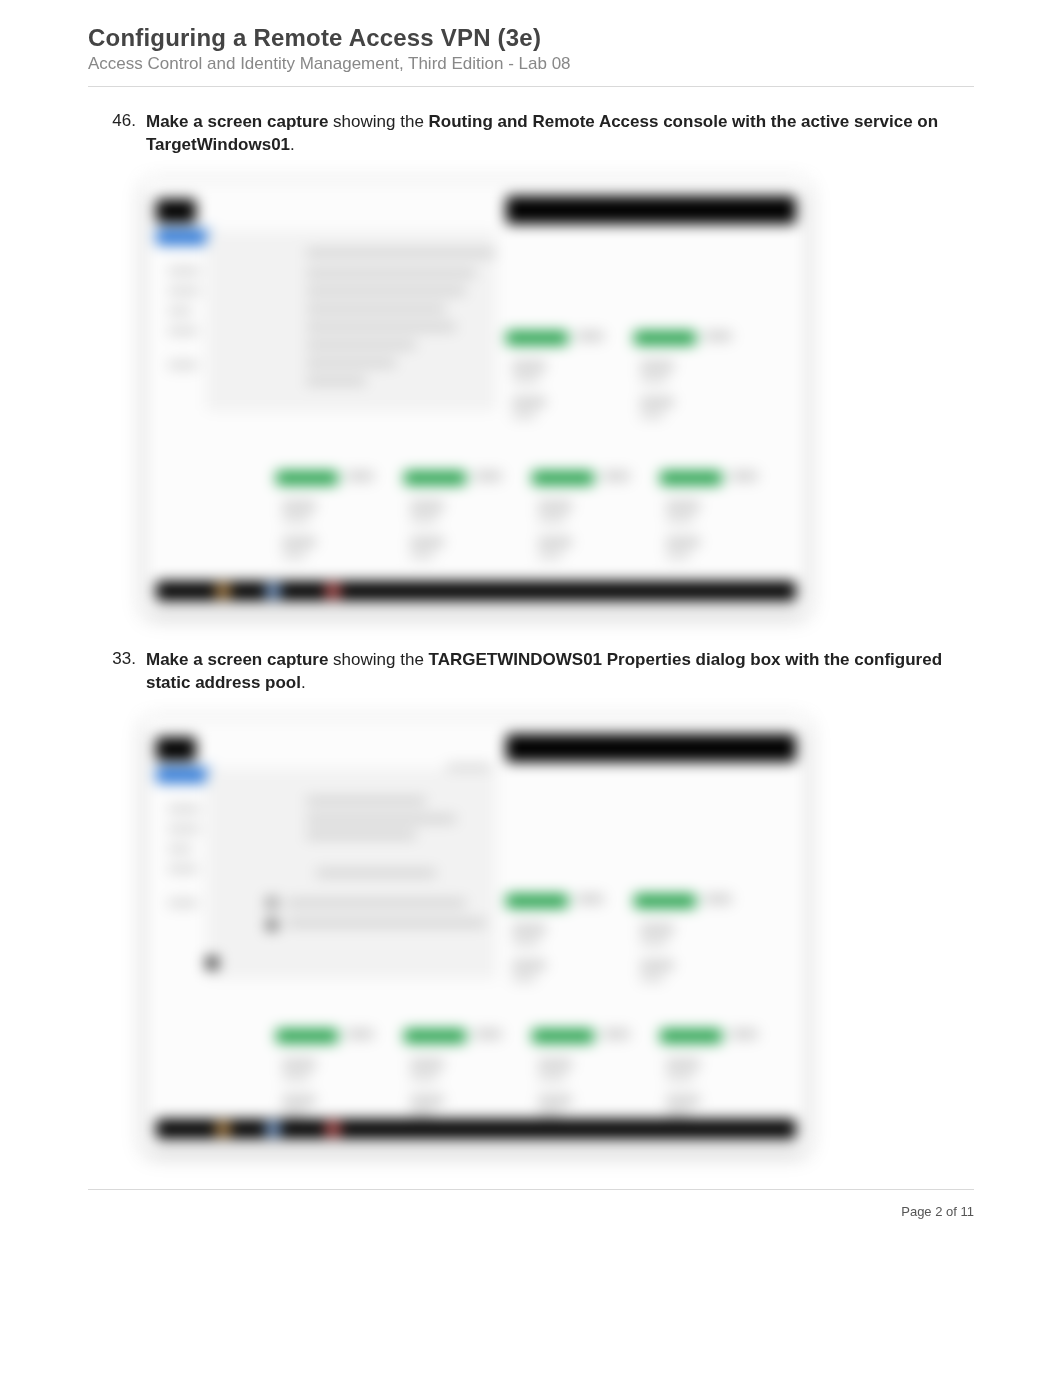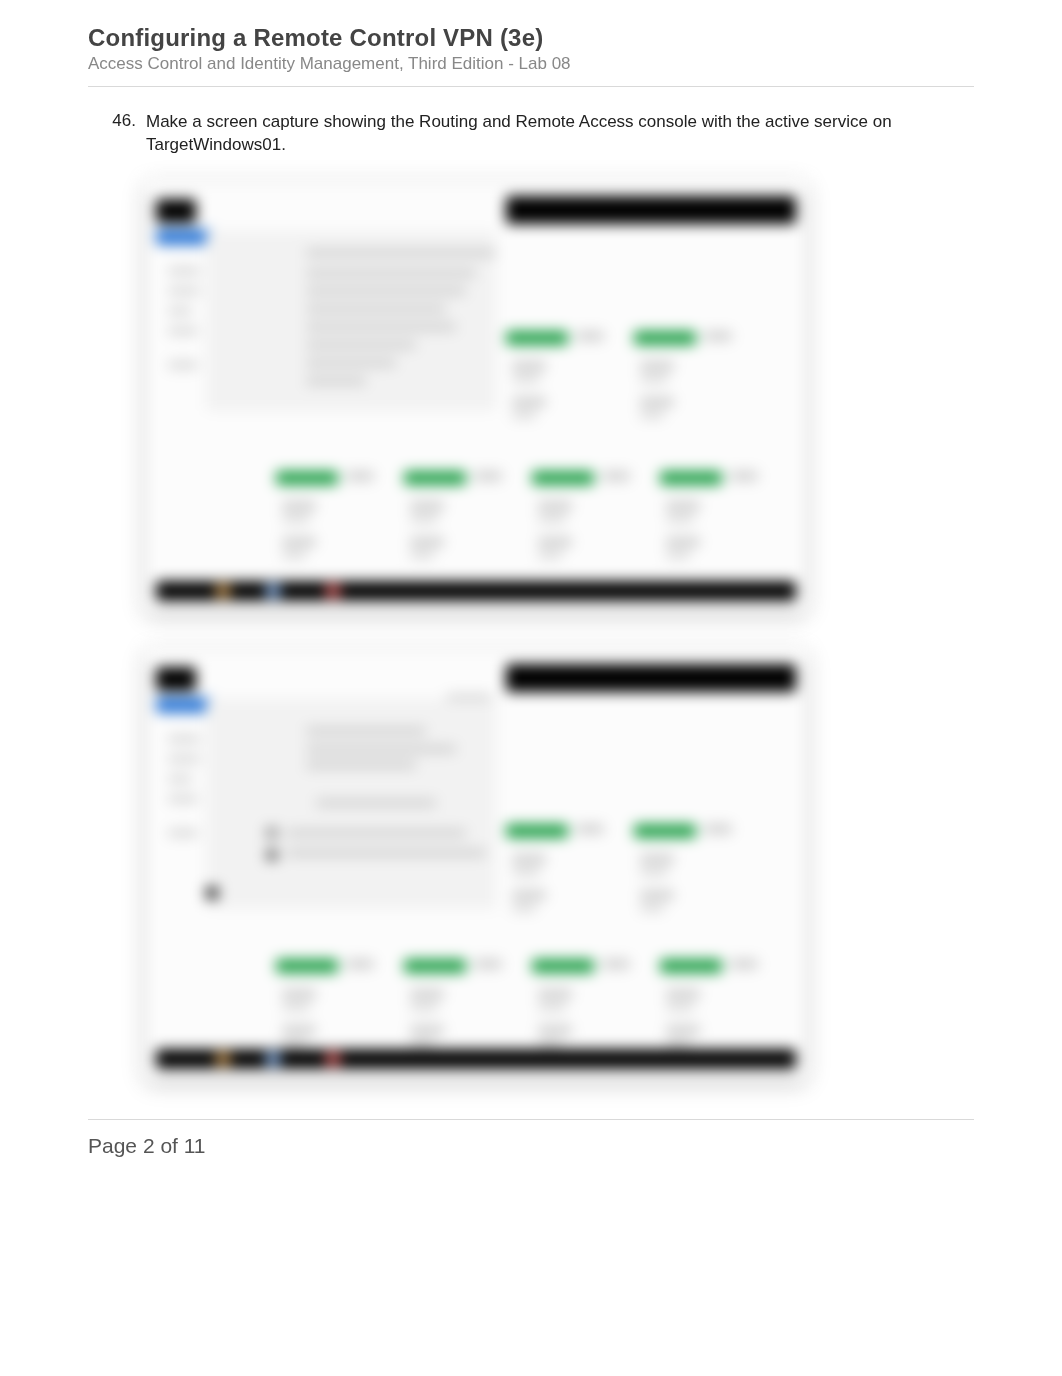"Configuring a Remote Control VPN" div.title { text: Control -> Access }
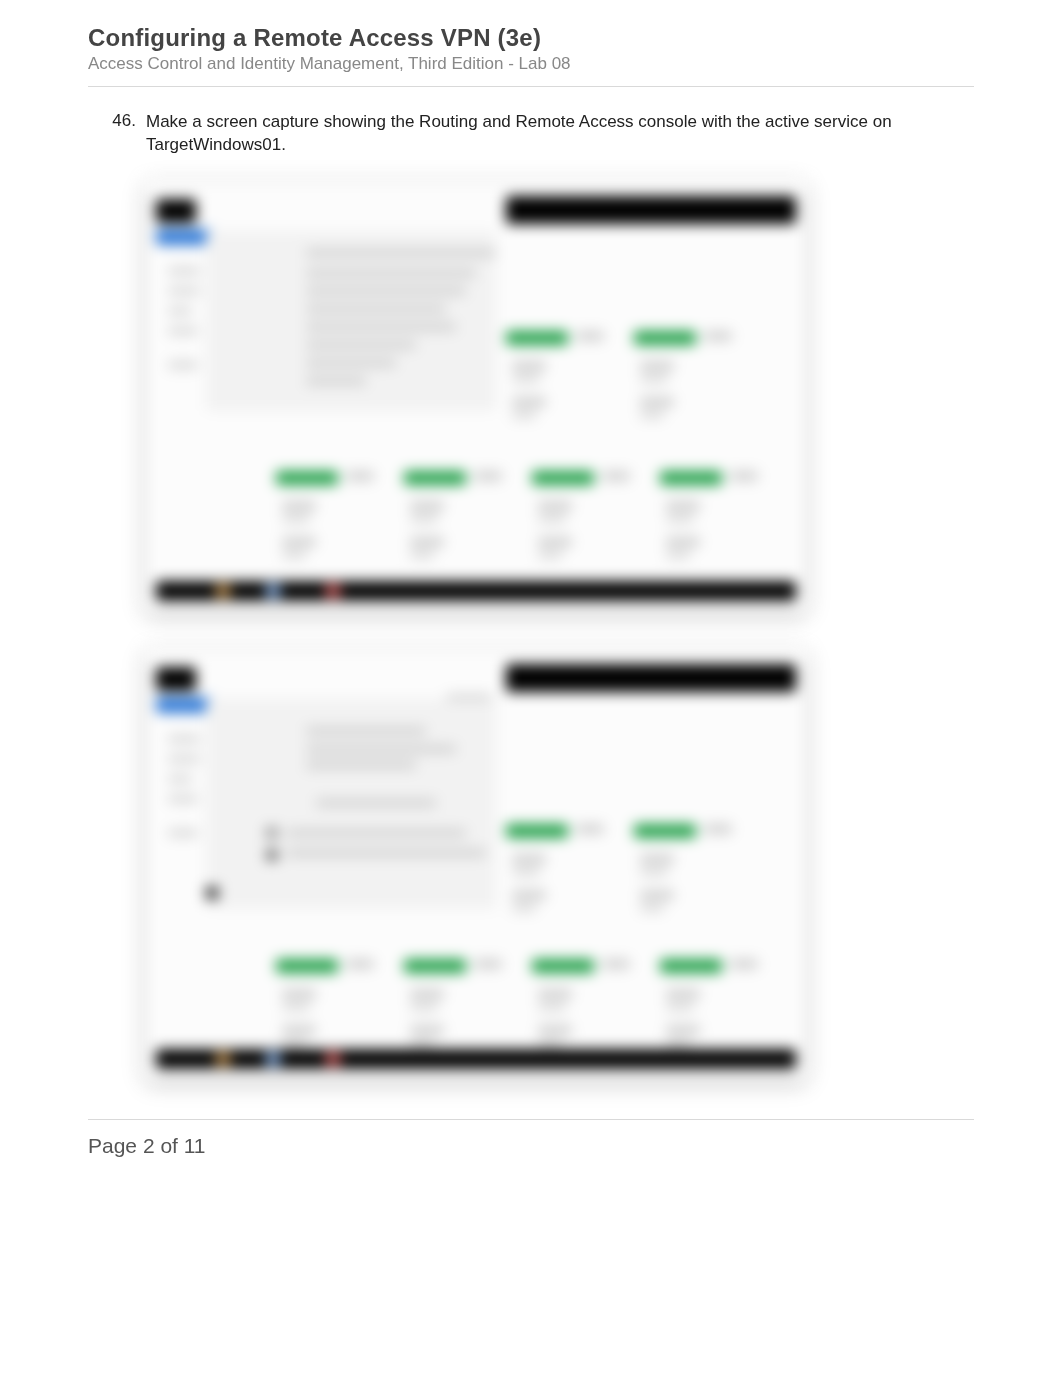"Make a screen capture" .bold { font-weight: 400 -> 700 }
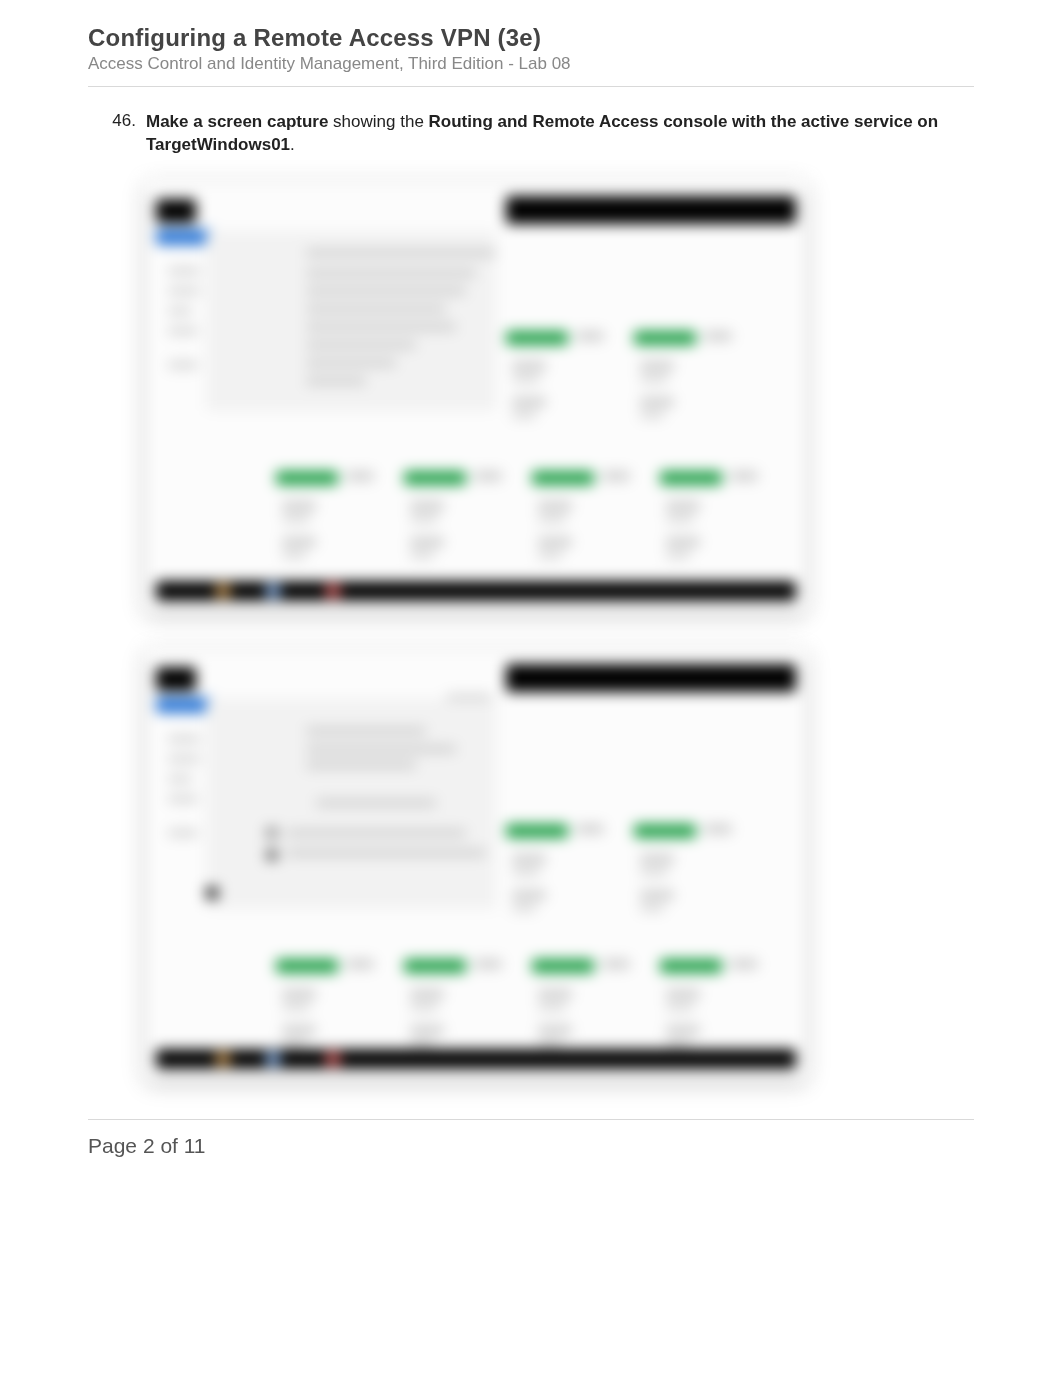"33." div.item { html: none -> <div> <div>33.</div> <div> <span>Make a screen capture</span><span> showing the </span><span>TARGETWINDOWS01 Properties dialog box with the configured static address pool</span><span>.</span> </div> </div> }
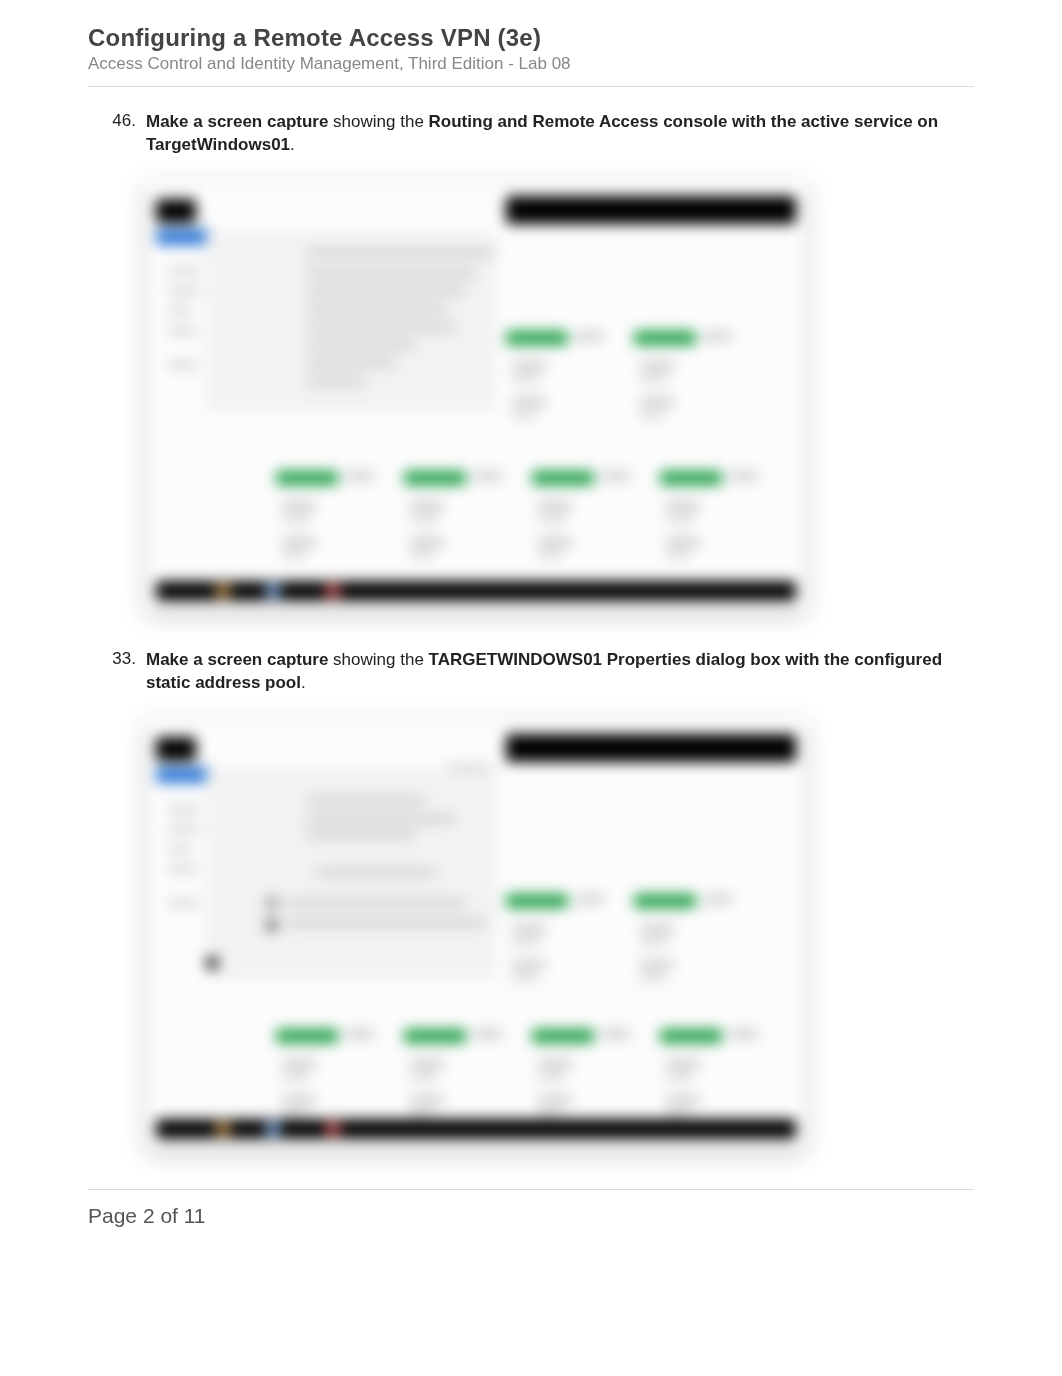"Page 2 of 11" .page-num { font-size: 21px -> 13px; text-align: left -> right }
